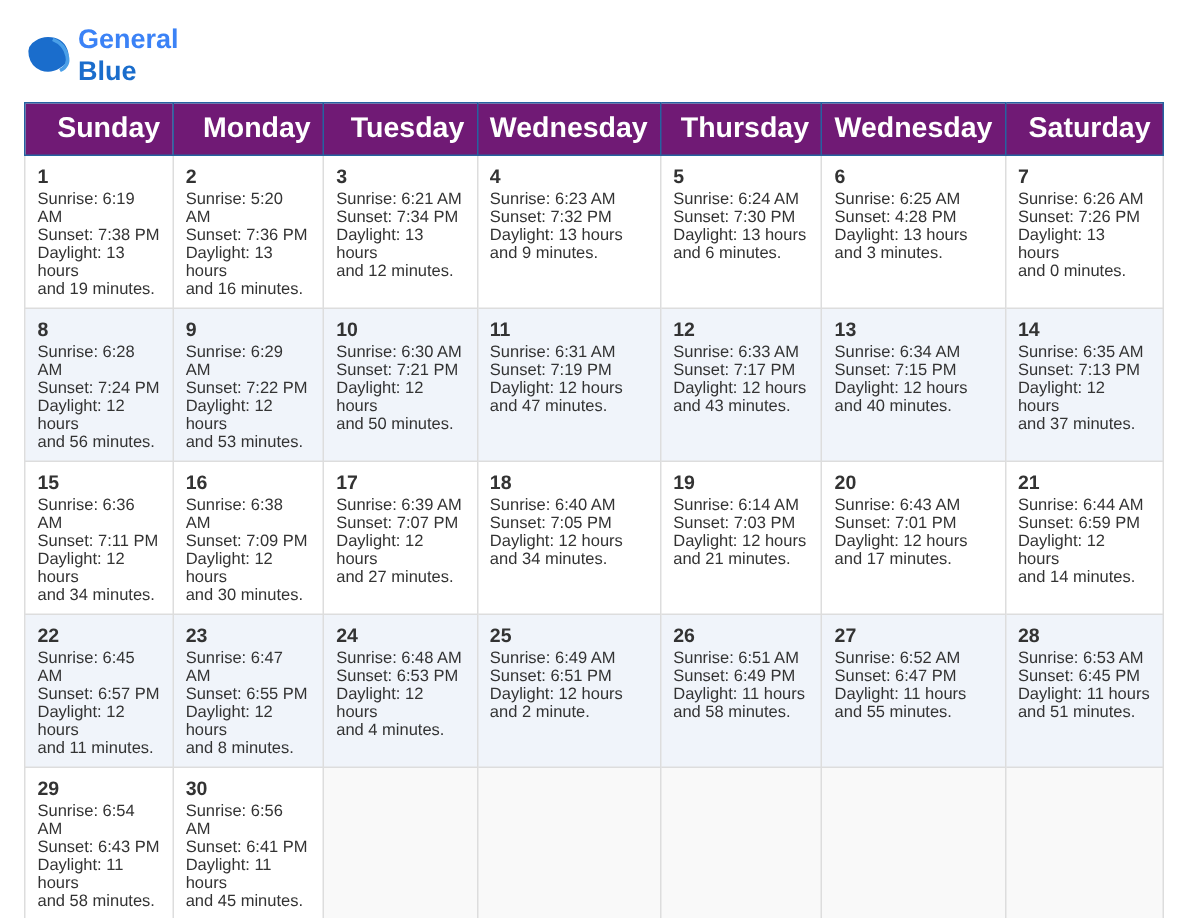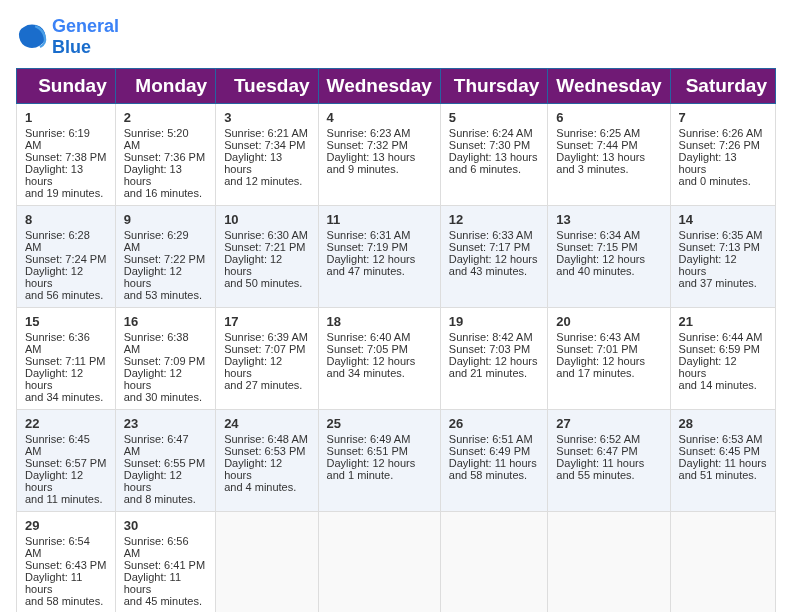"Sunset: 7:44 PM" div { text: 7:44 -> 4:28 }
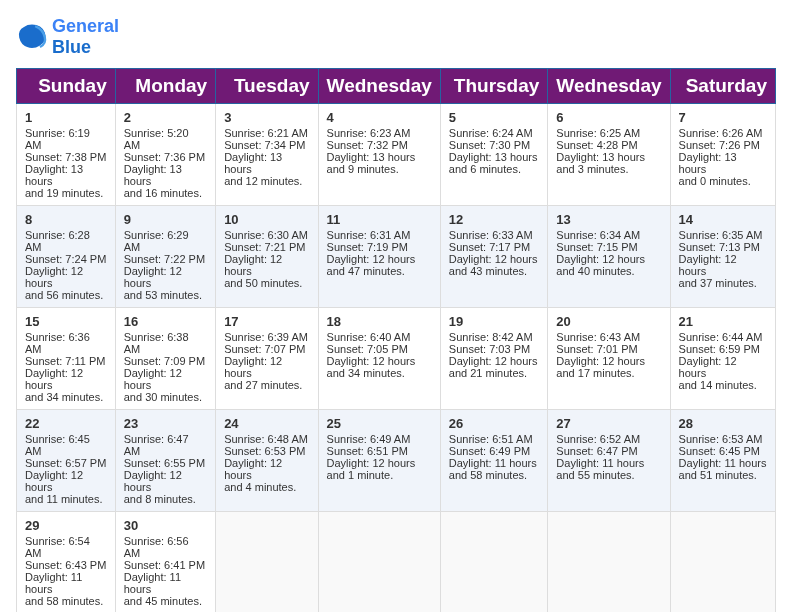"Sunrise: 8:42 AM" div { text: 8:42 -> 6:14 }
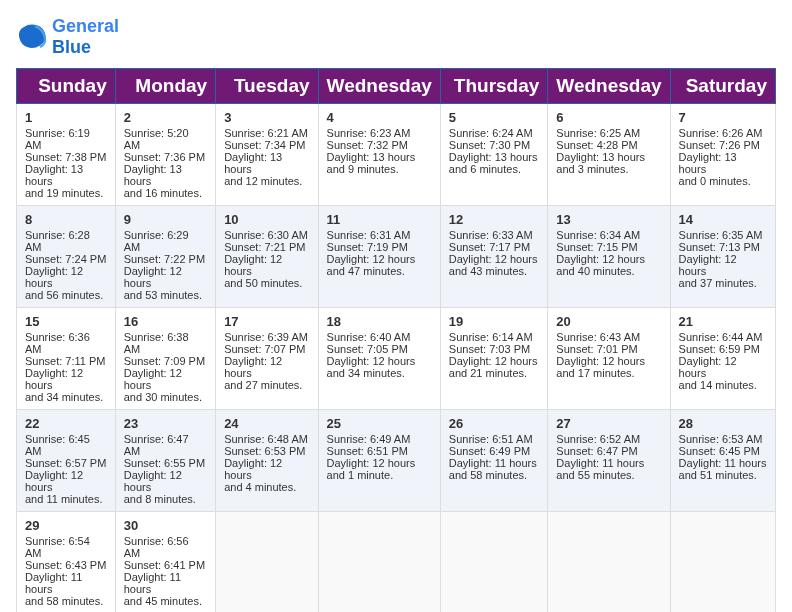"and 1 minute." div { text: 1 -> 2 }
